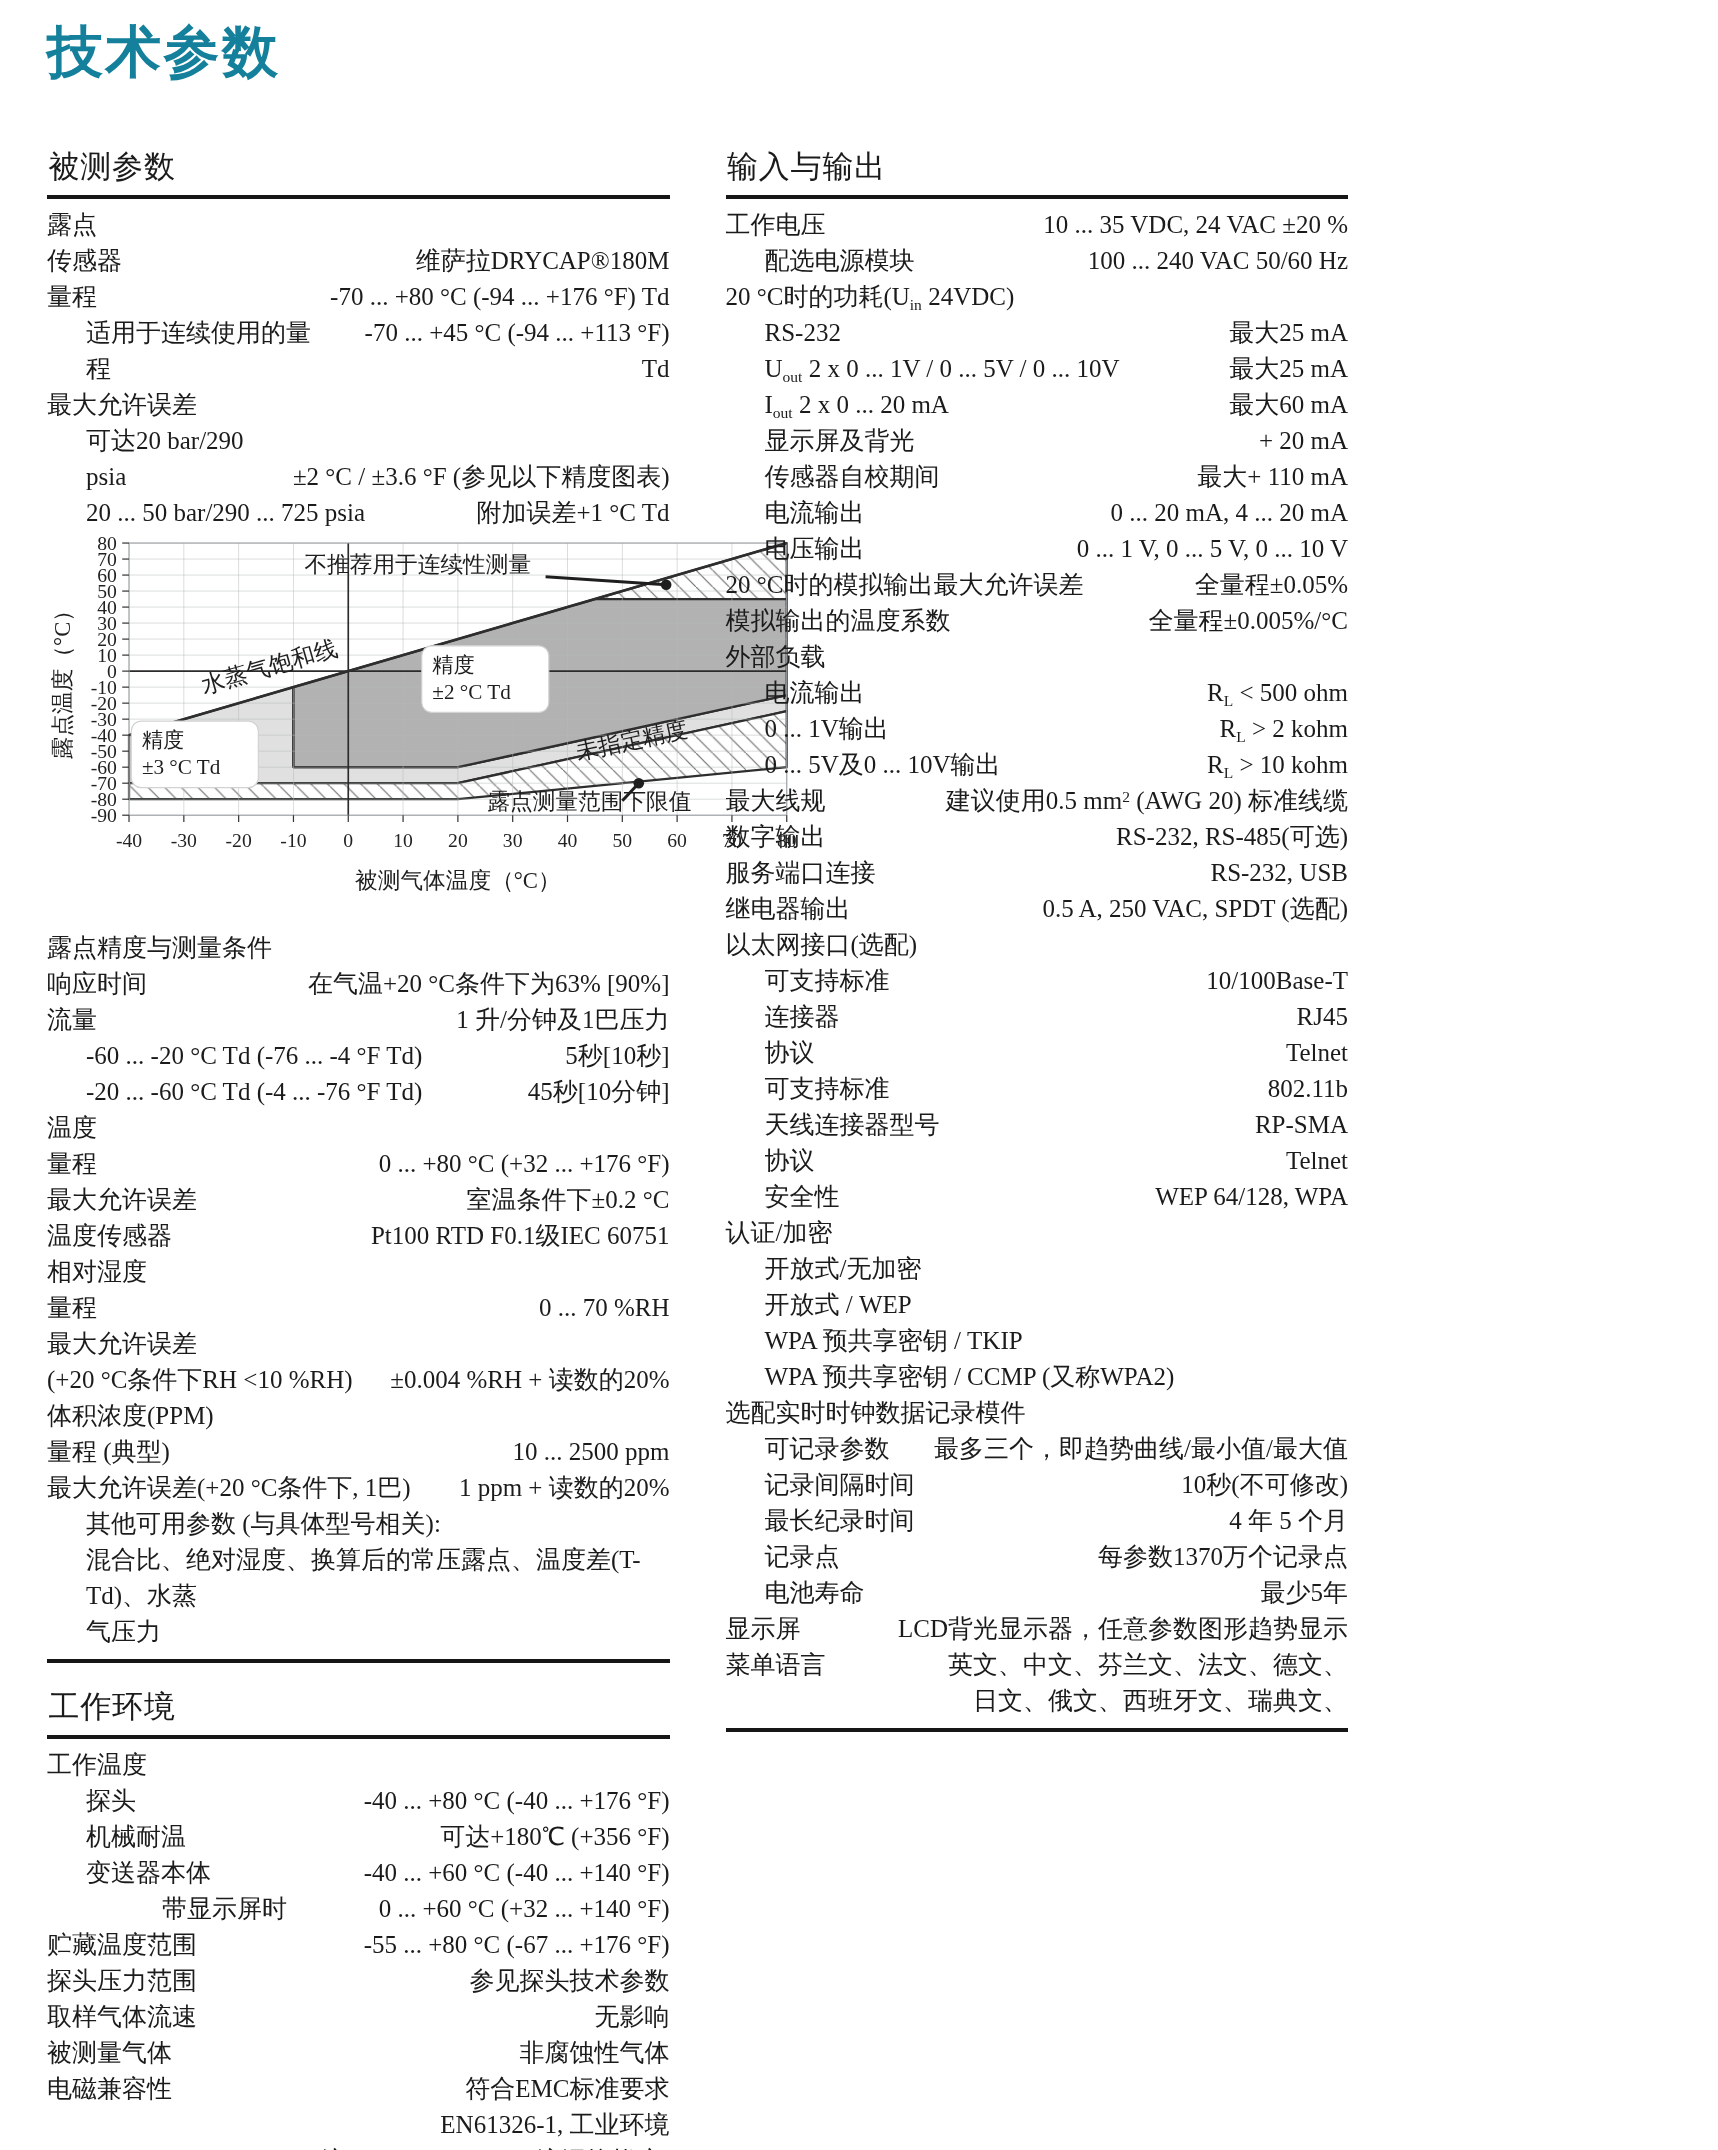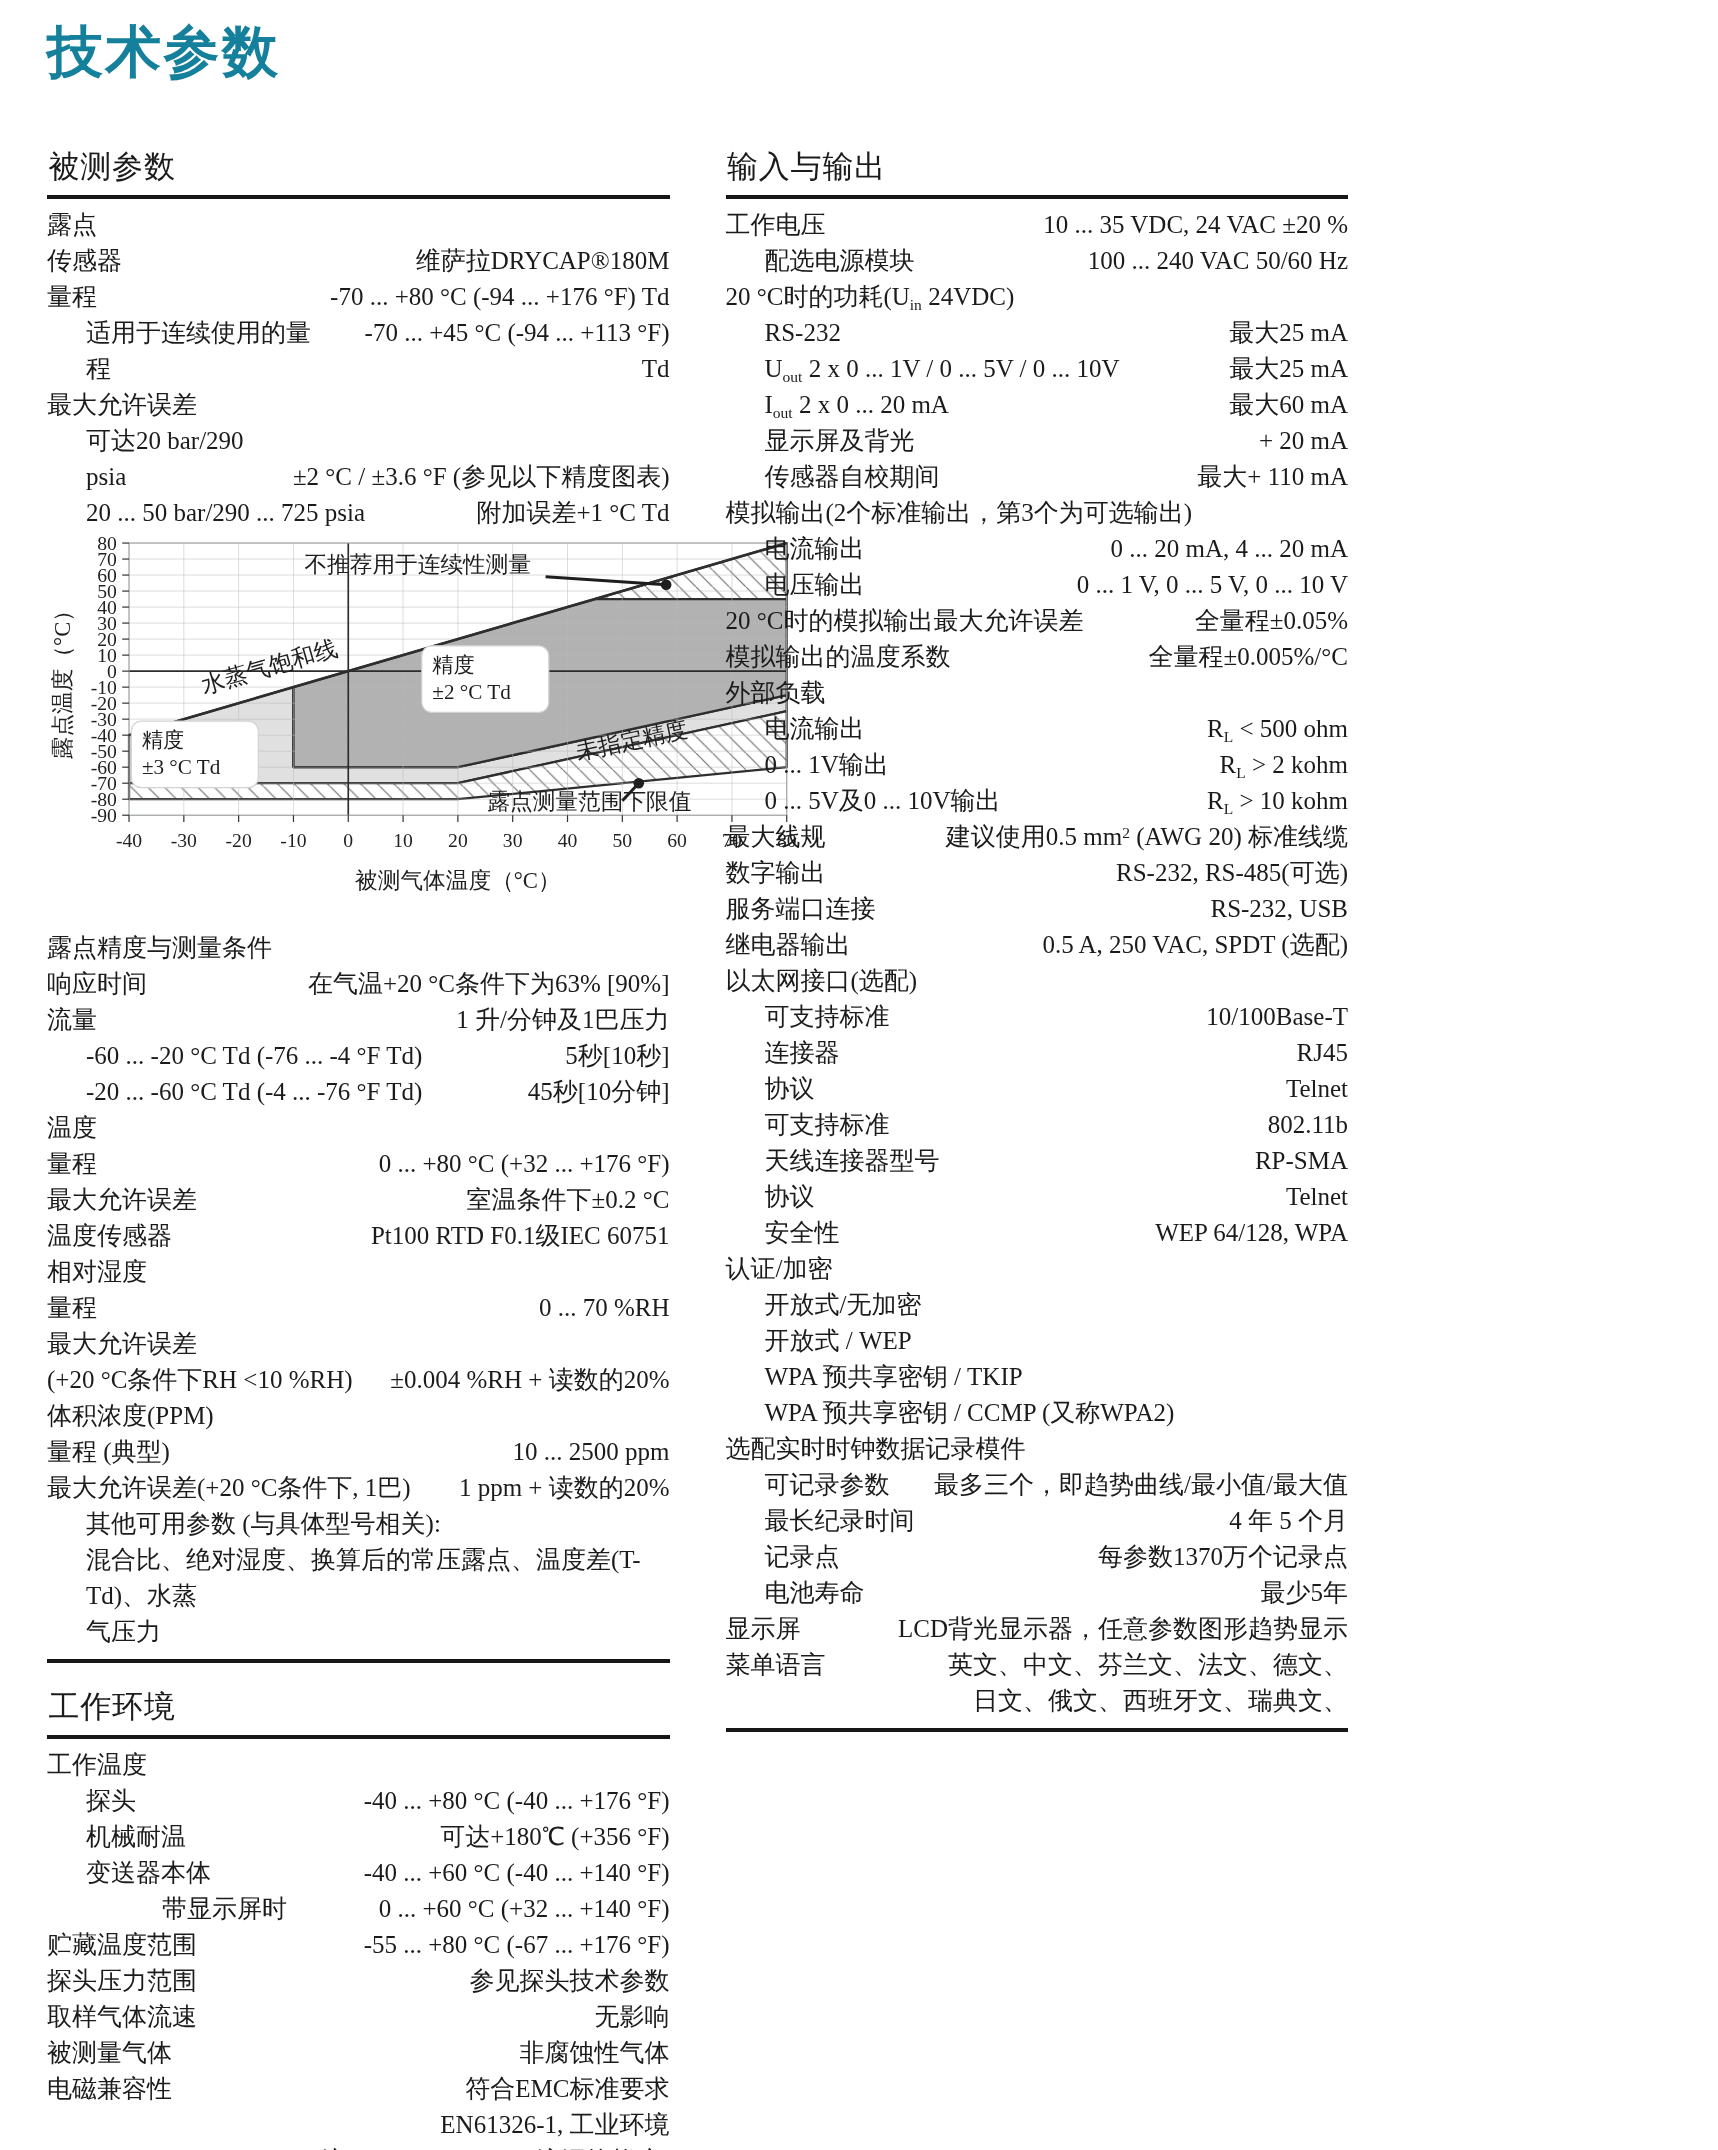"模拟输出(2个标准输出，第3个为可选输出)" div.spec-row { html: <div> <span>模拟输出(2个标准输出，第3个为可选输出)</span> <span></span> </div> -> none }
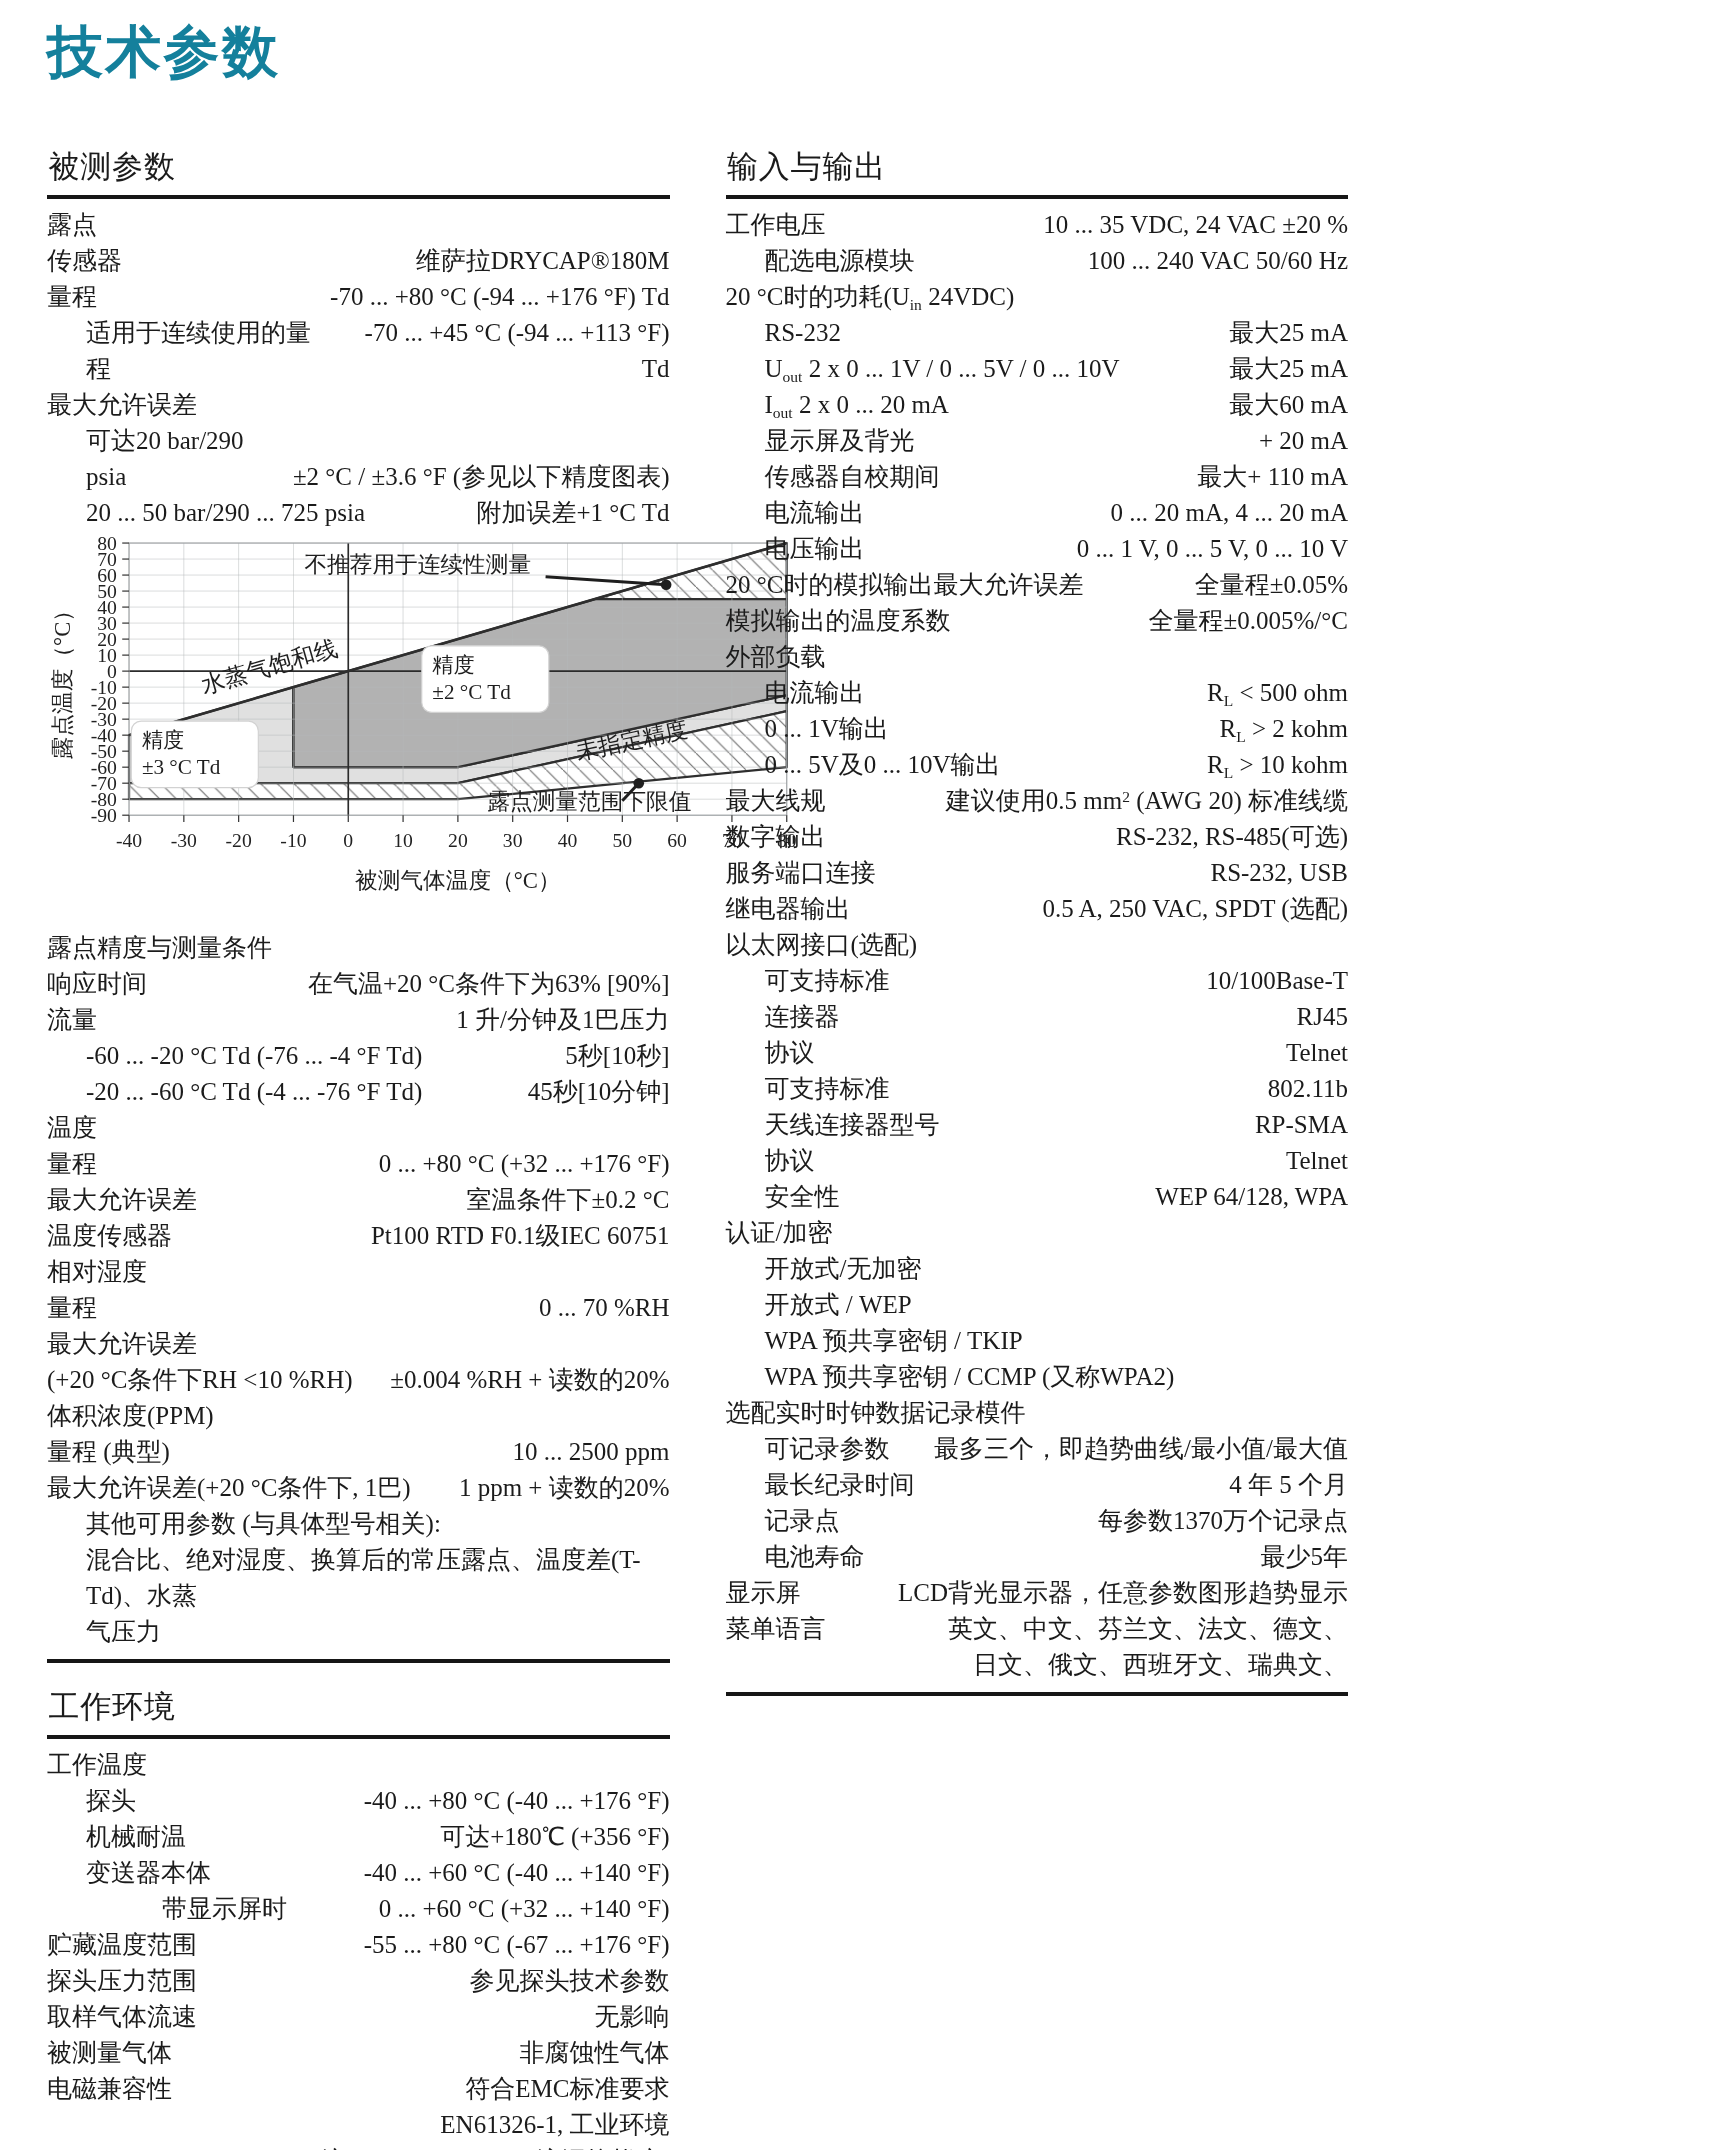"记录间隔时间" div.spec-row { html: none -> <div> <span>记录间隔时间</span> <span>10秒(不可修改)</span> </div> }
